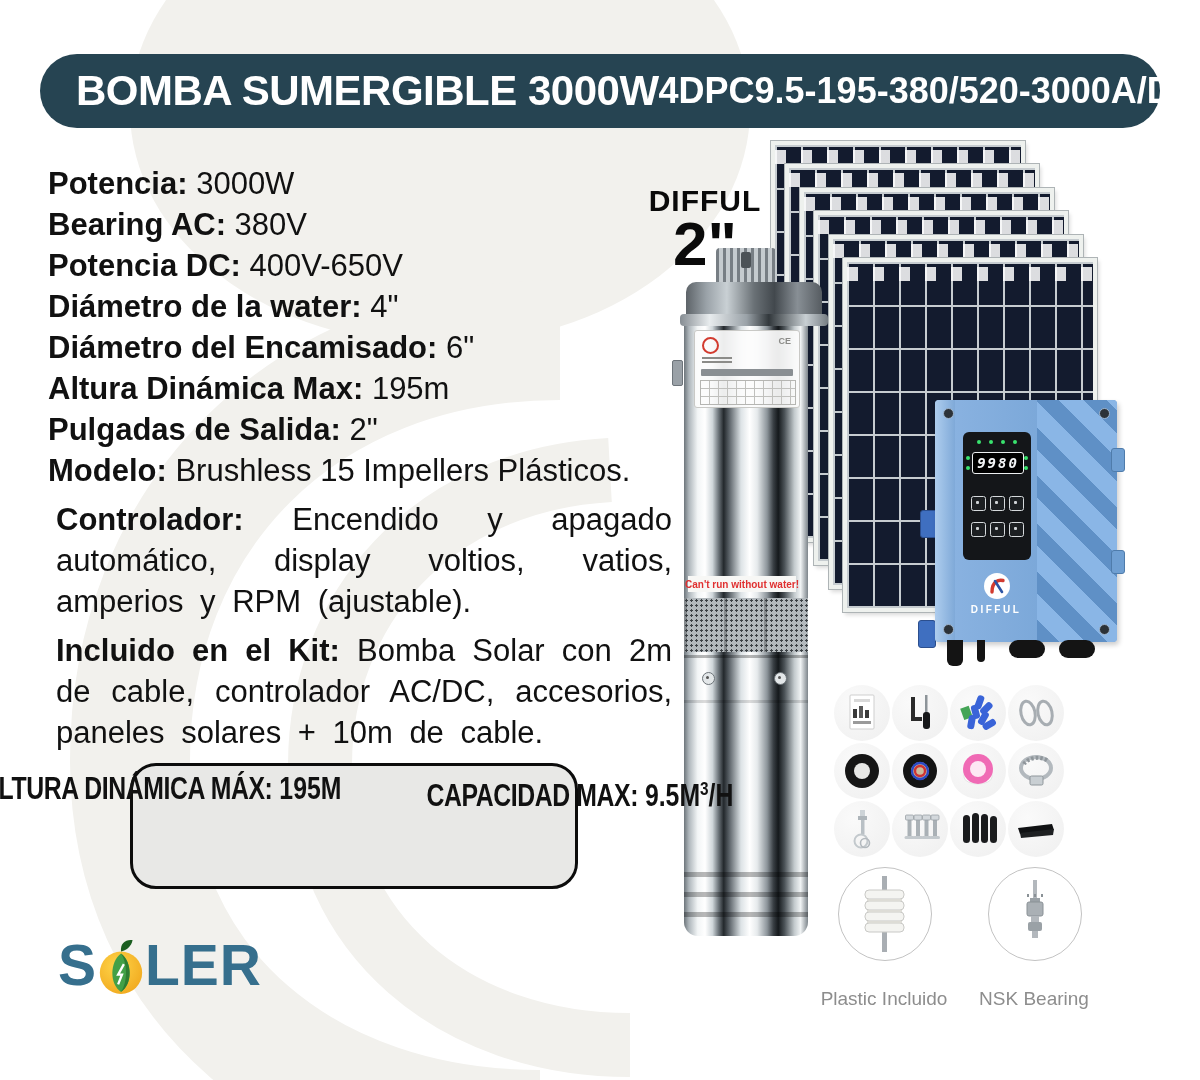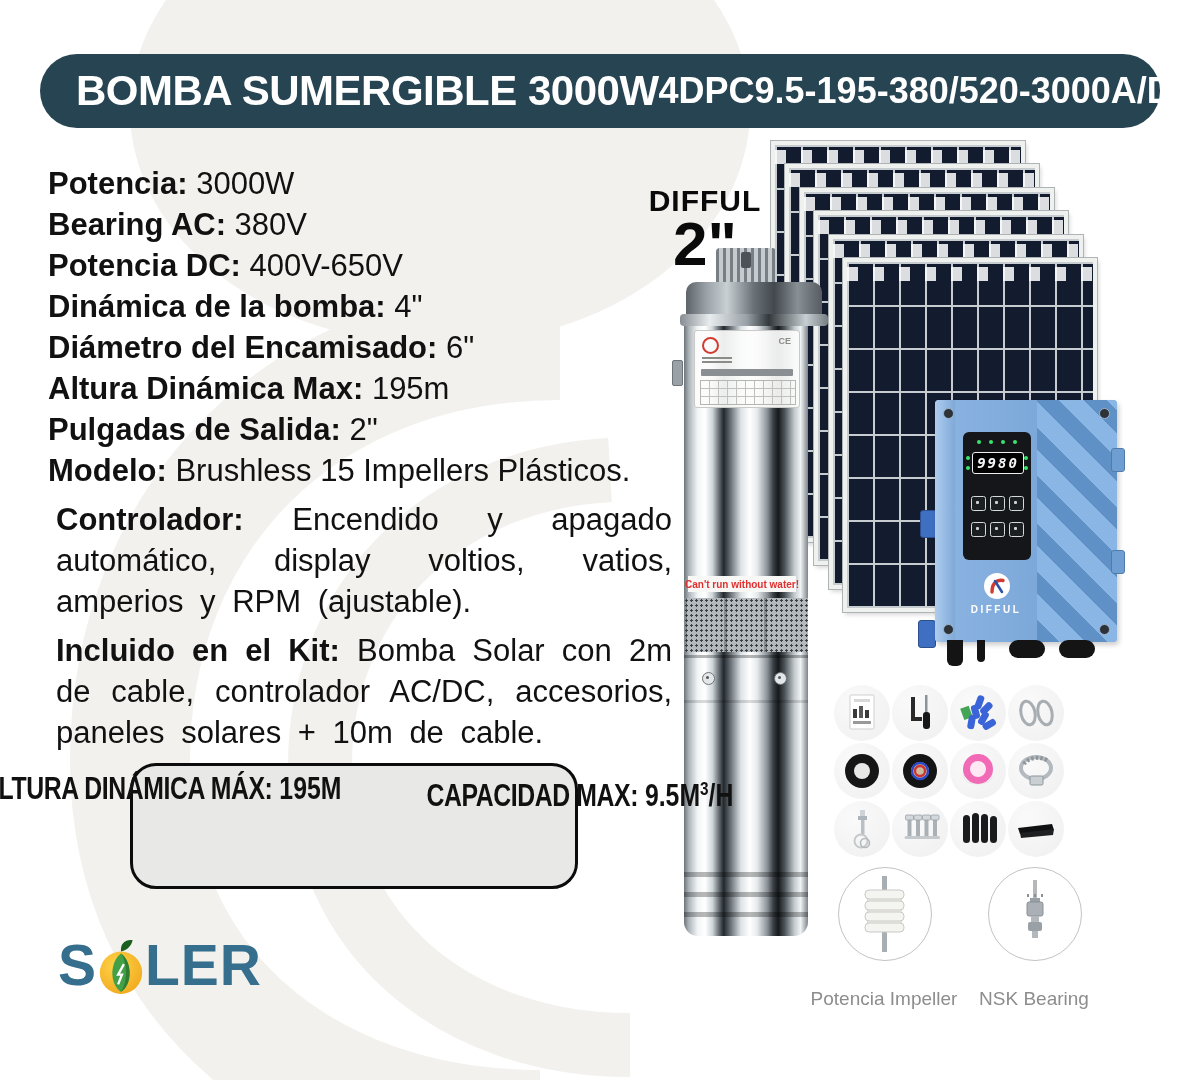"Dinámica de la bomba:" b { text: Dinámica de la bomba -> Diámetro de la water }
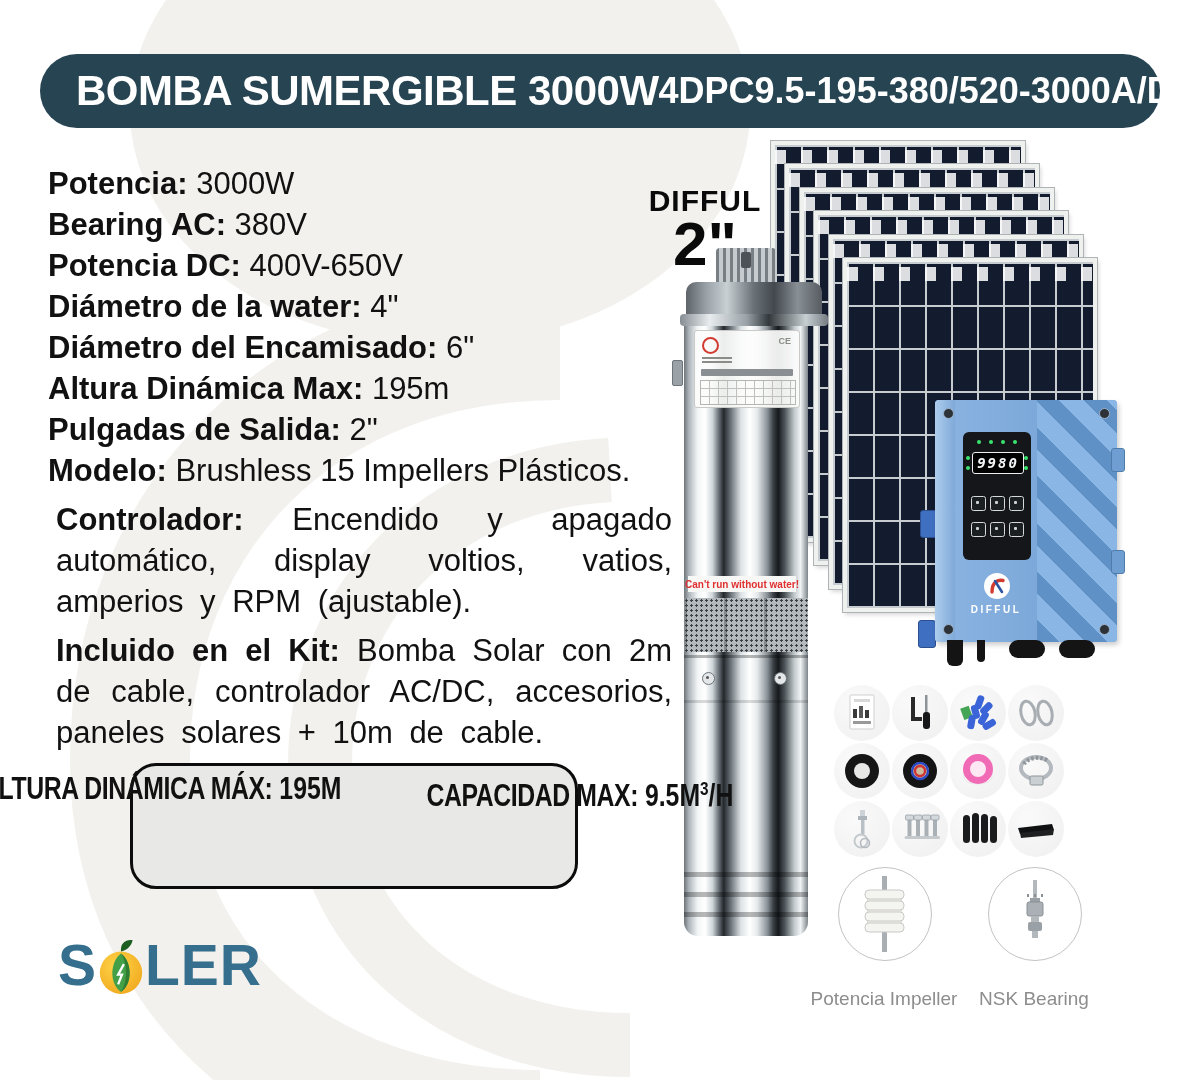"Potencia Impeller" div.foot-label { text: Potencia Impeller -> Plastic Incluido }
